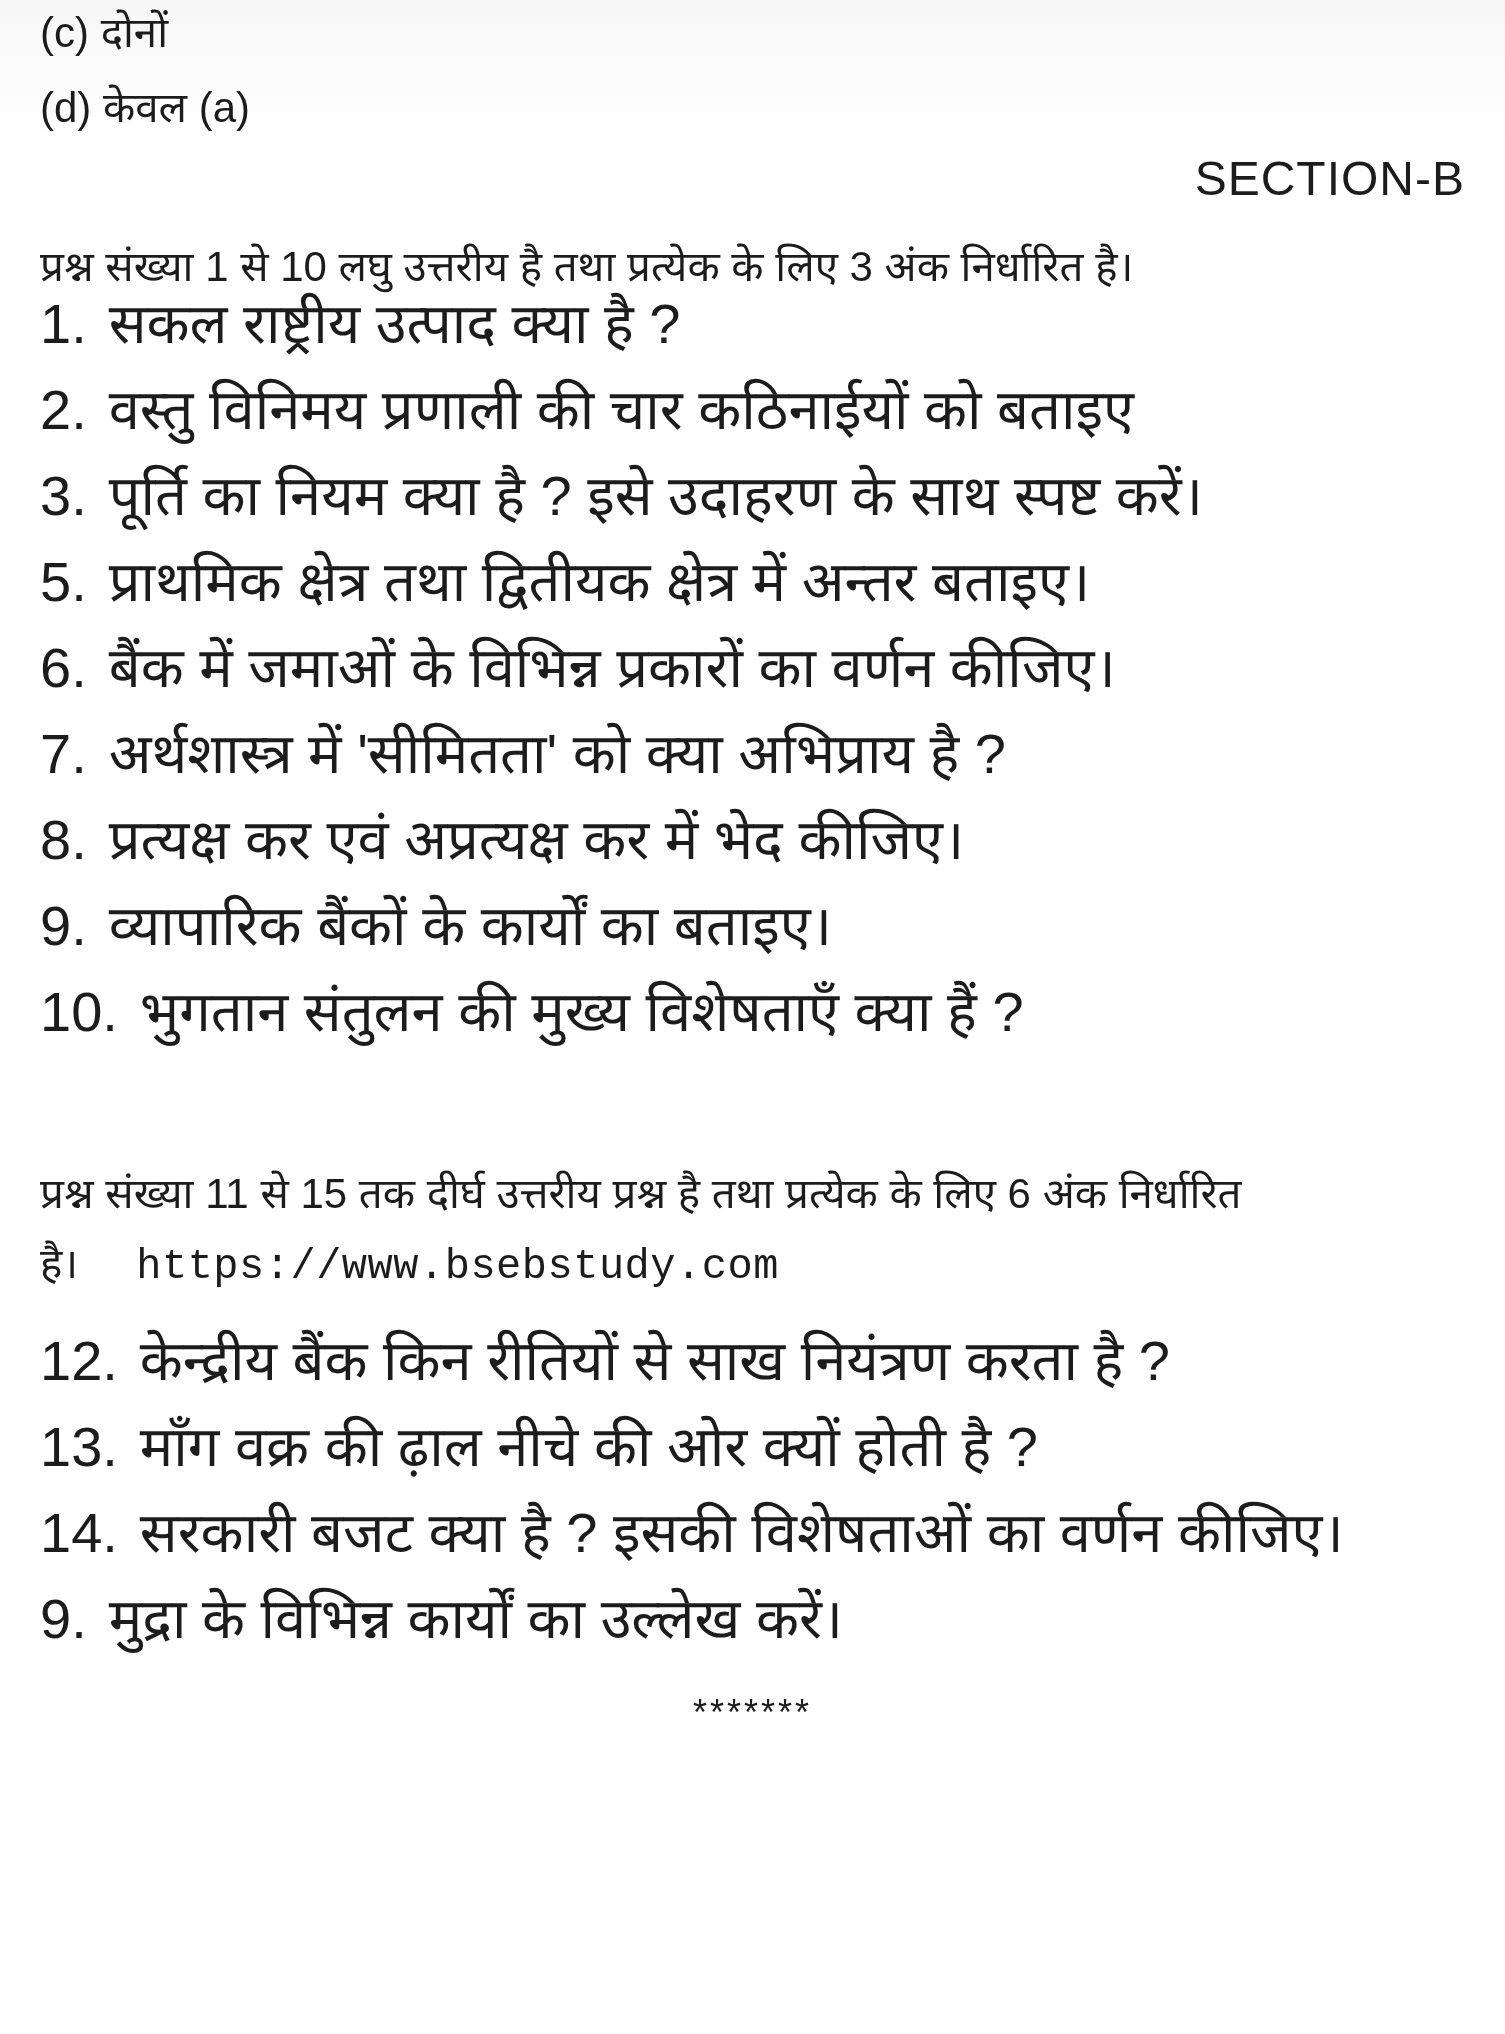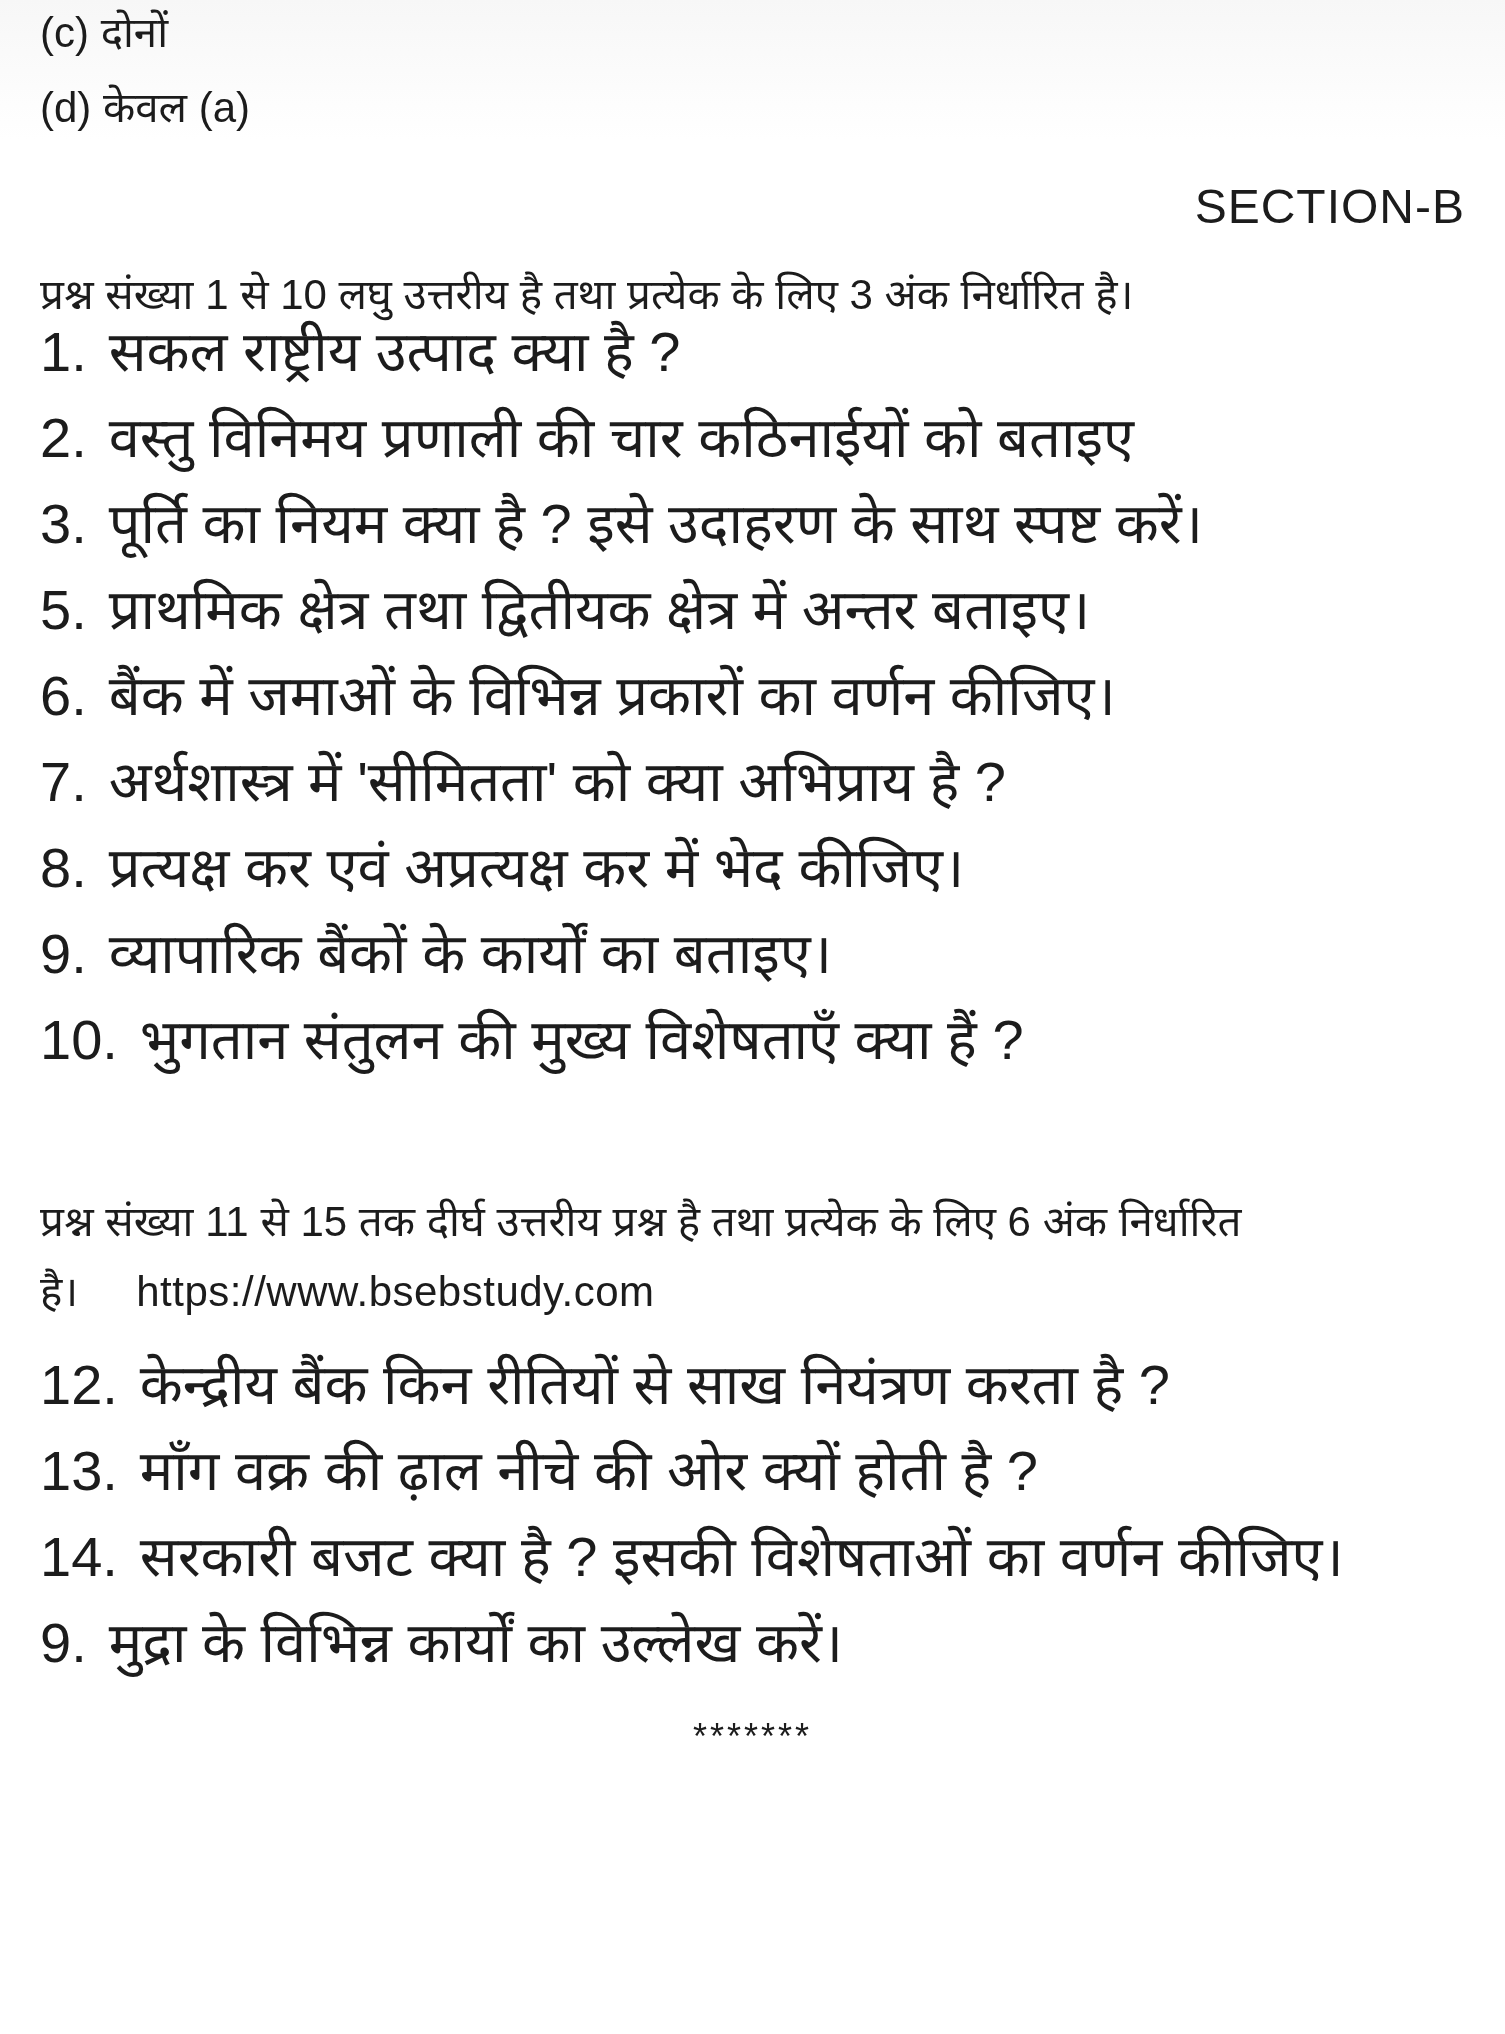"(d) केवल (a)" .option-d { margin-bottom: 46px -> 18px }
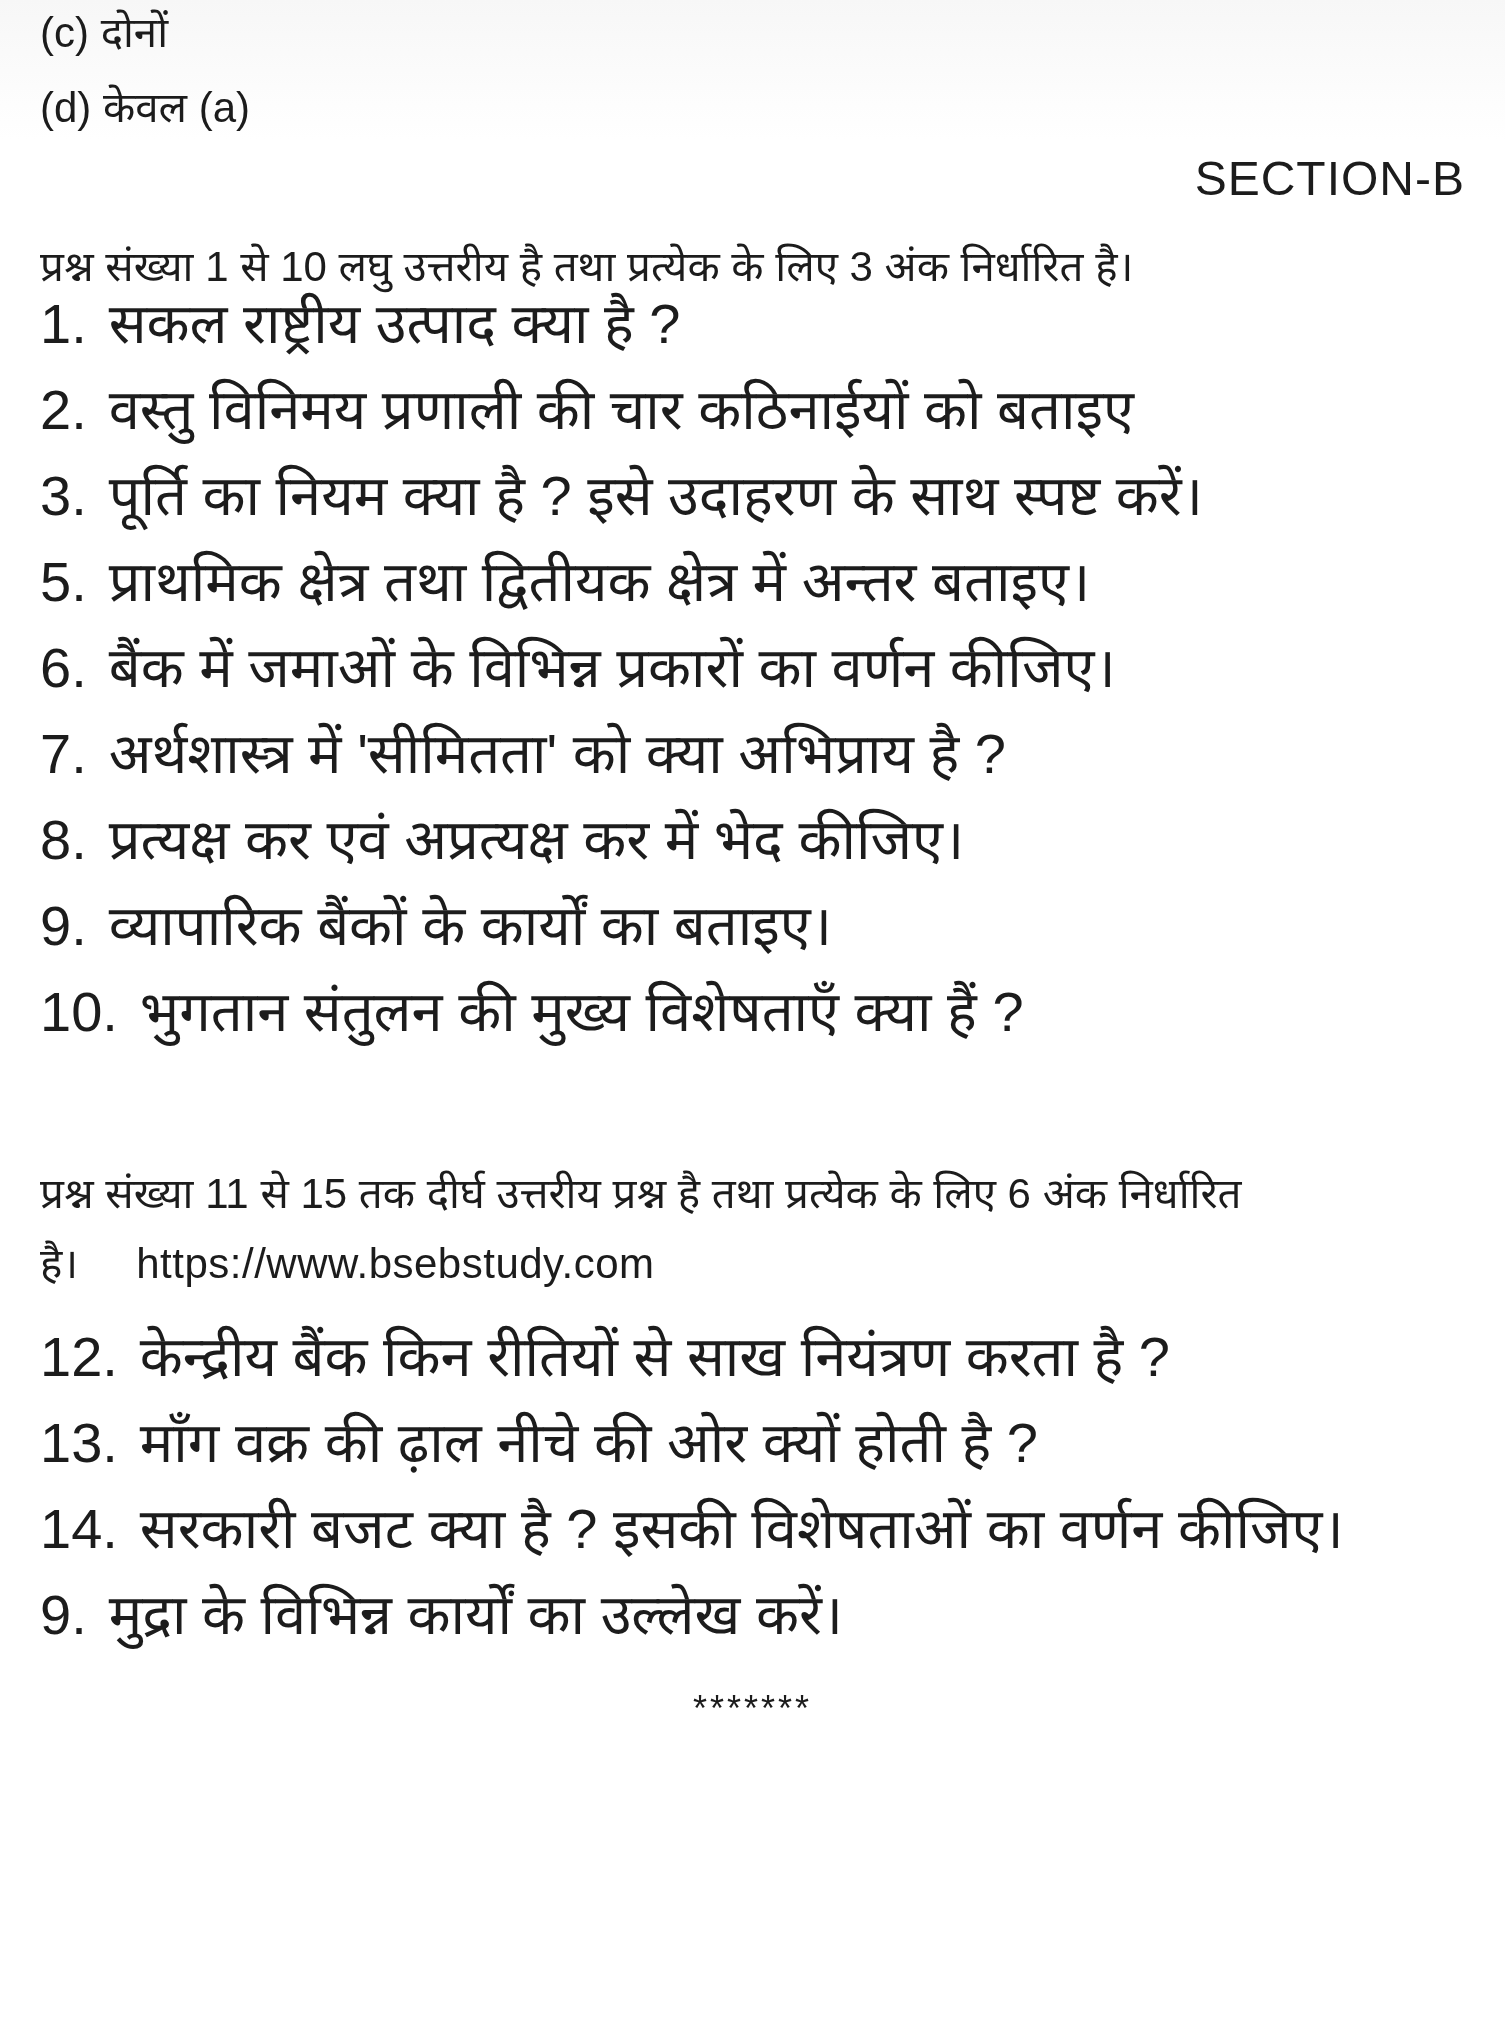"https://www.bsebstudy.com" .website-link { font-family: none -> Liberation Mono, monospace }
